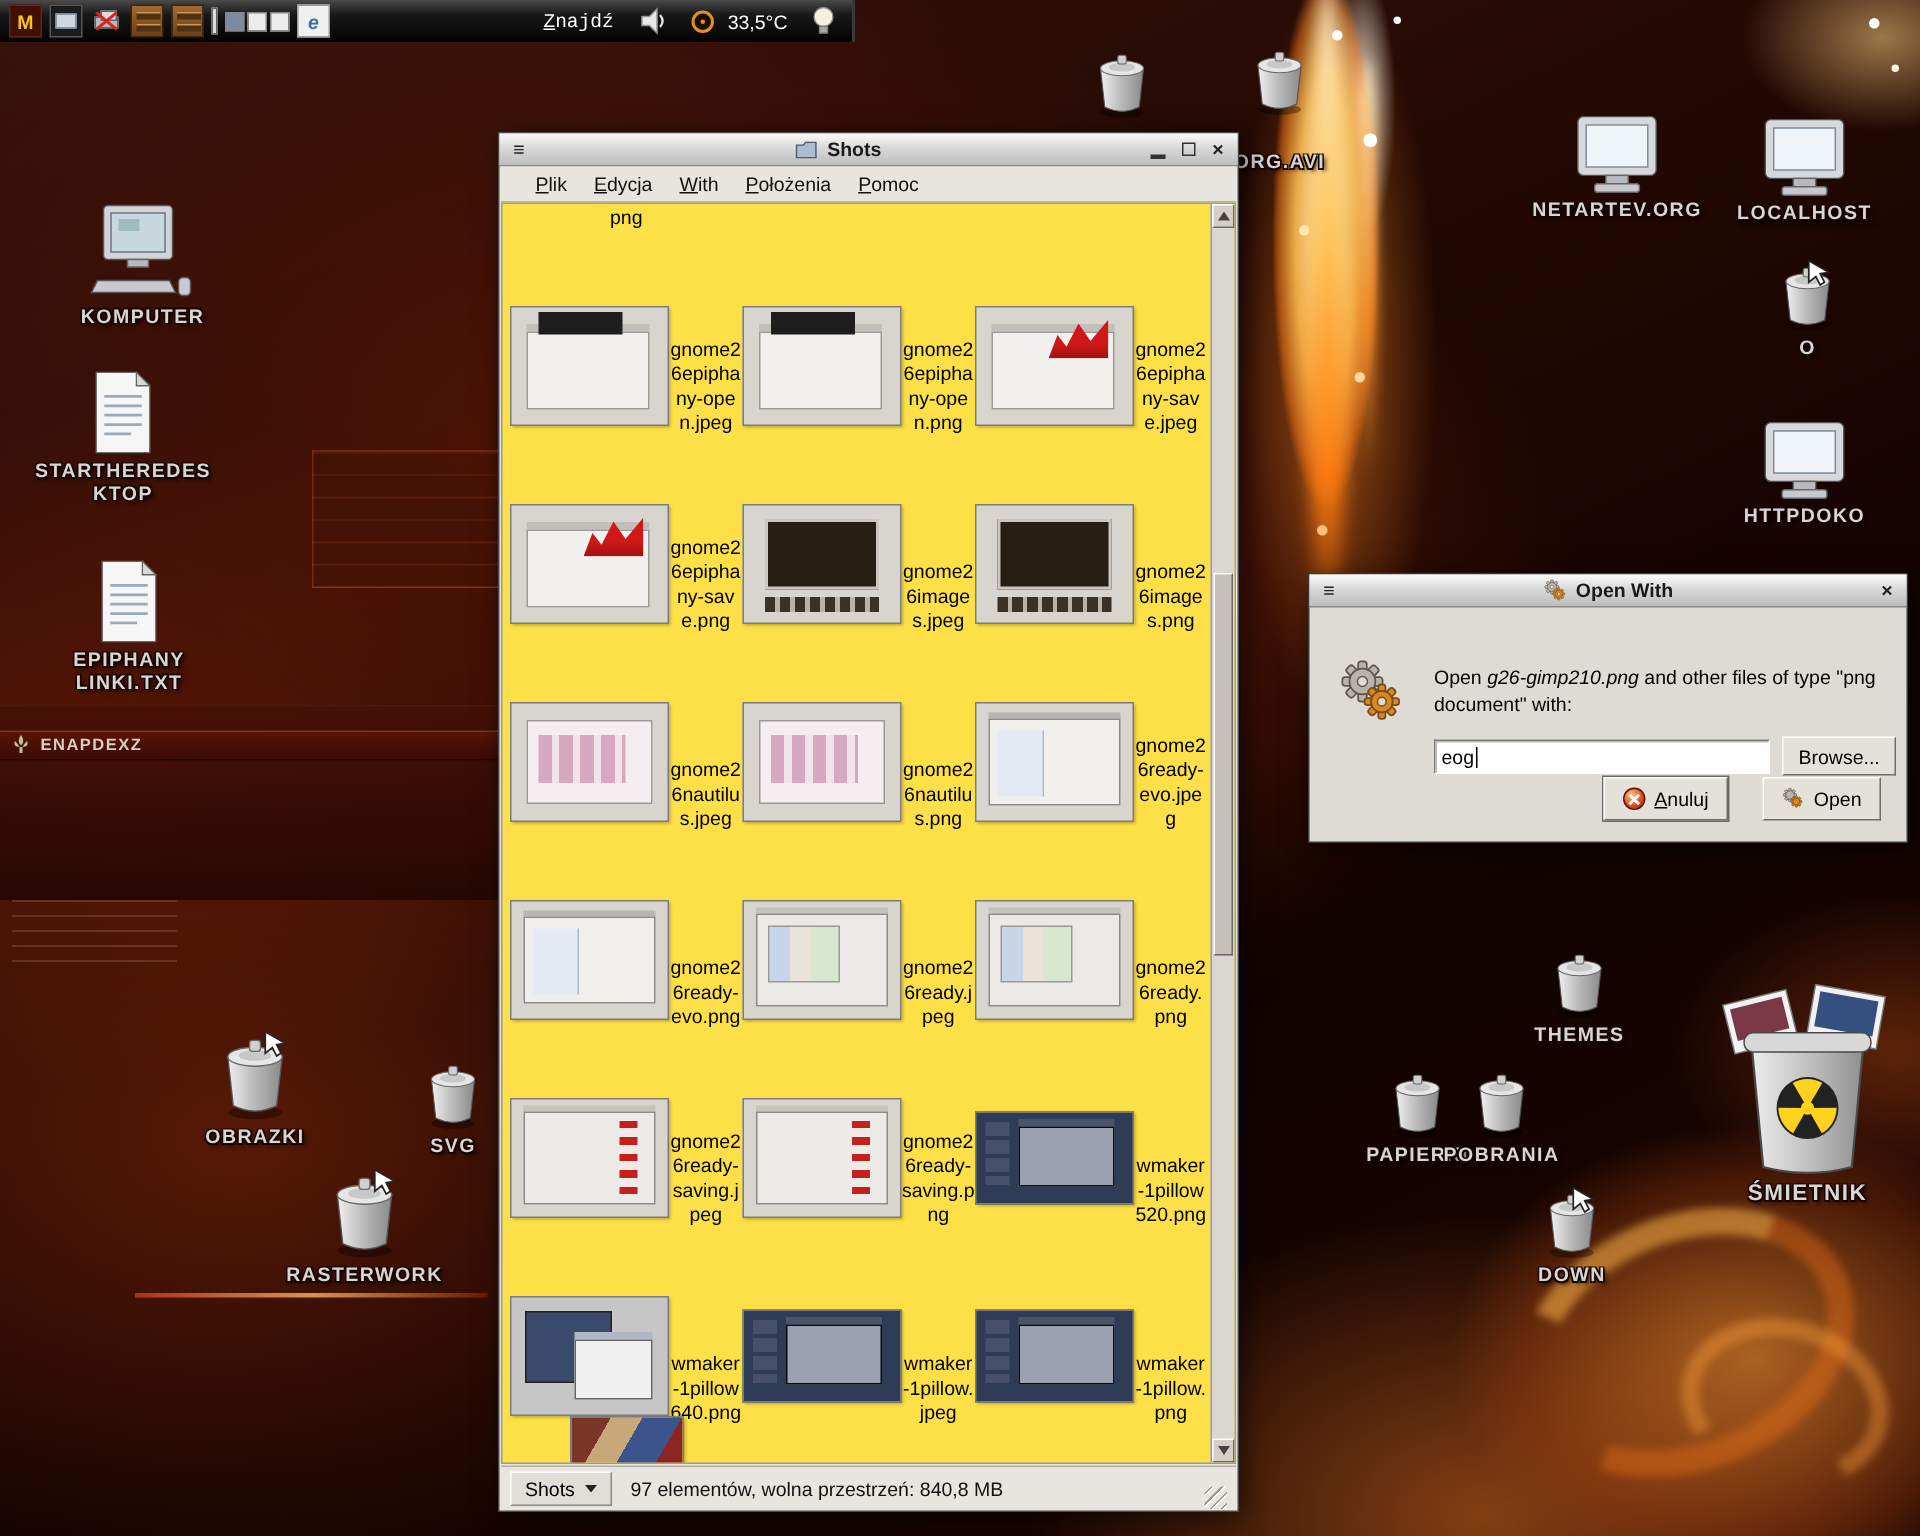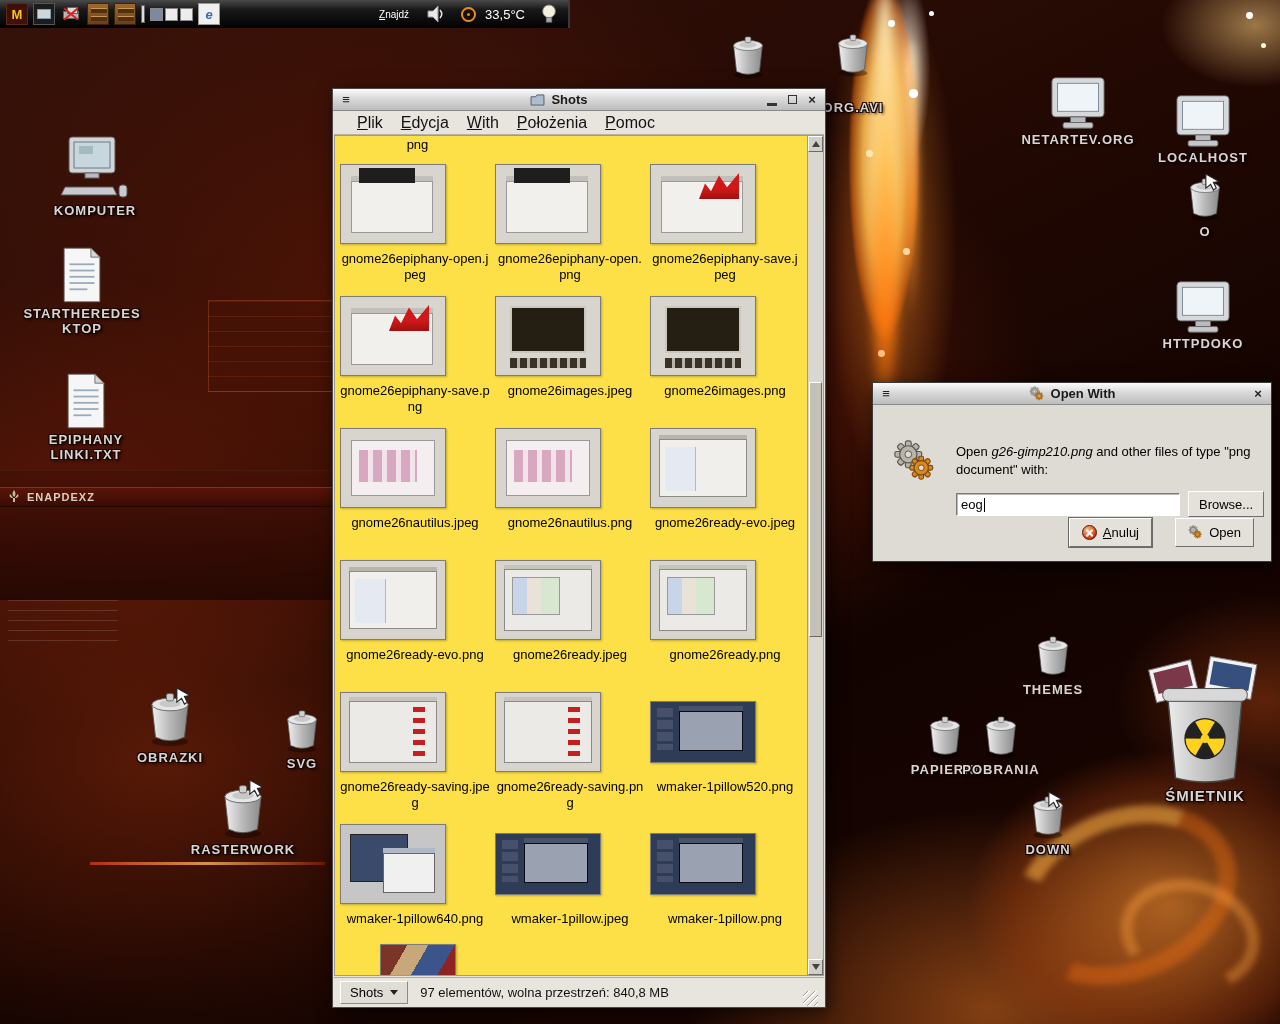"Znajdź" .find-label { font-family: none -> Liberation Mono, monospace; font-size: 10px -> 13px }
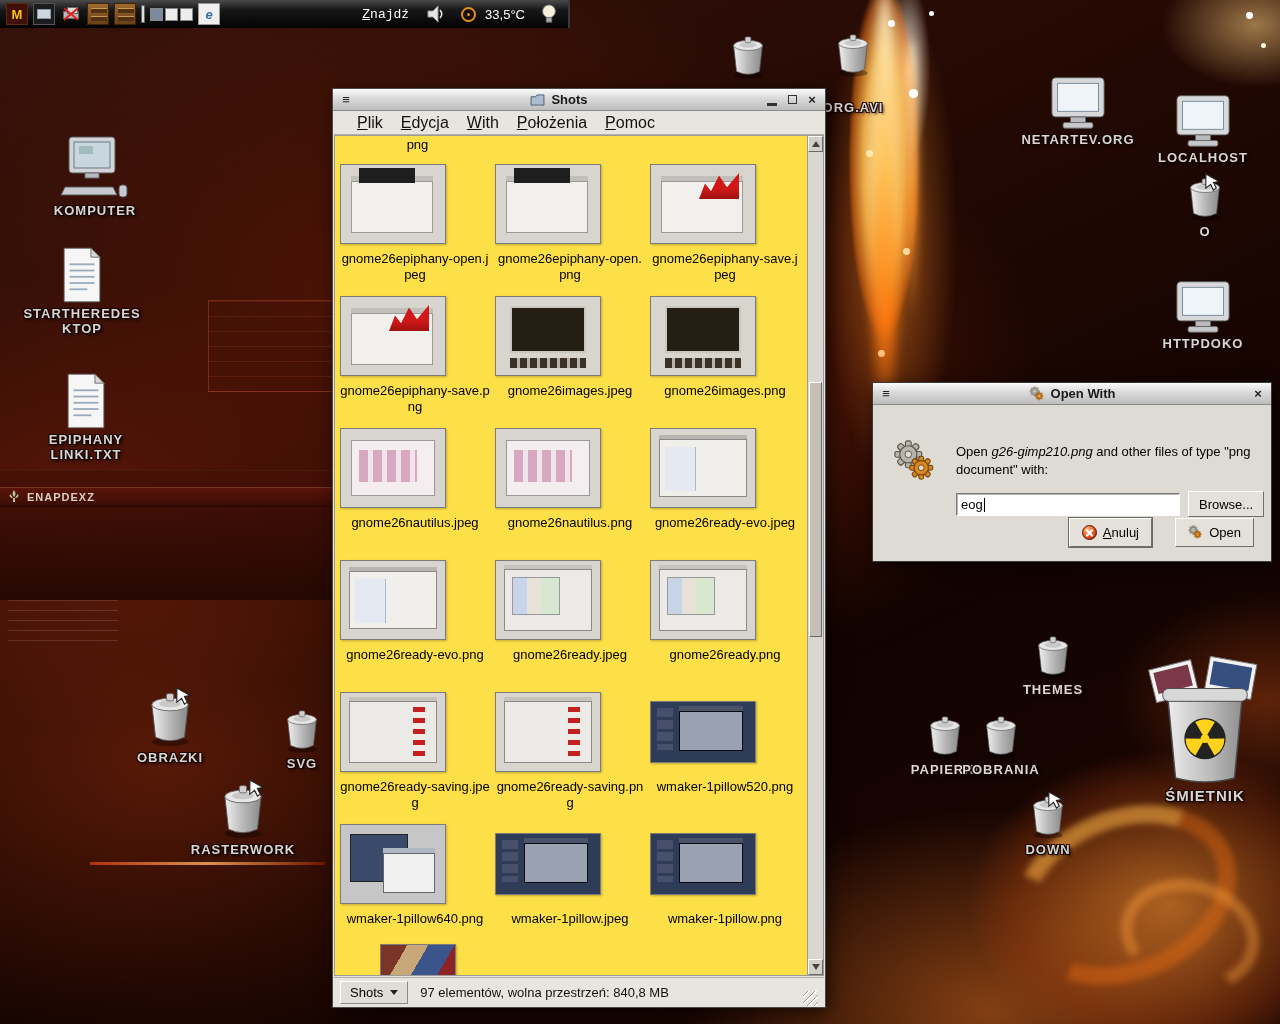"Plik" .menu-item { font-size: 16px -> 13px }
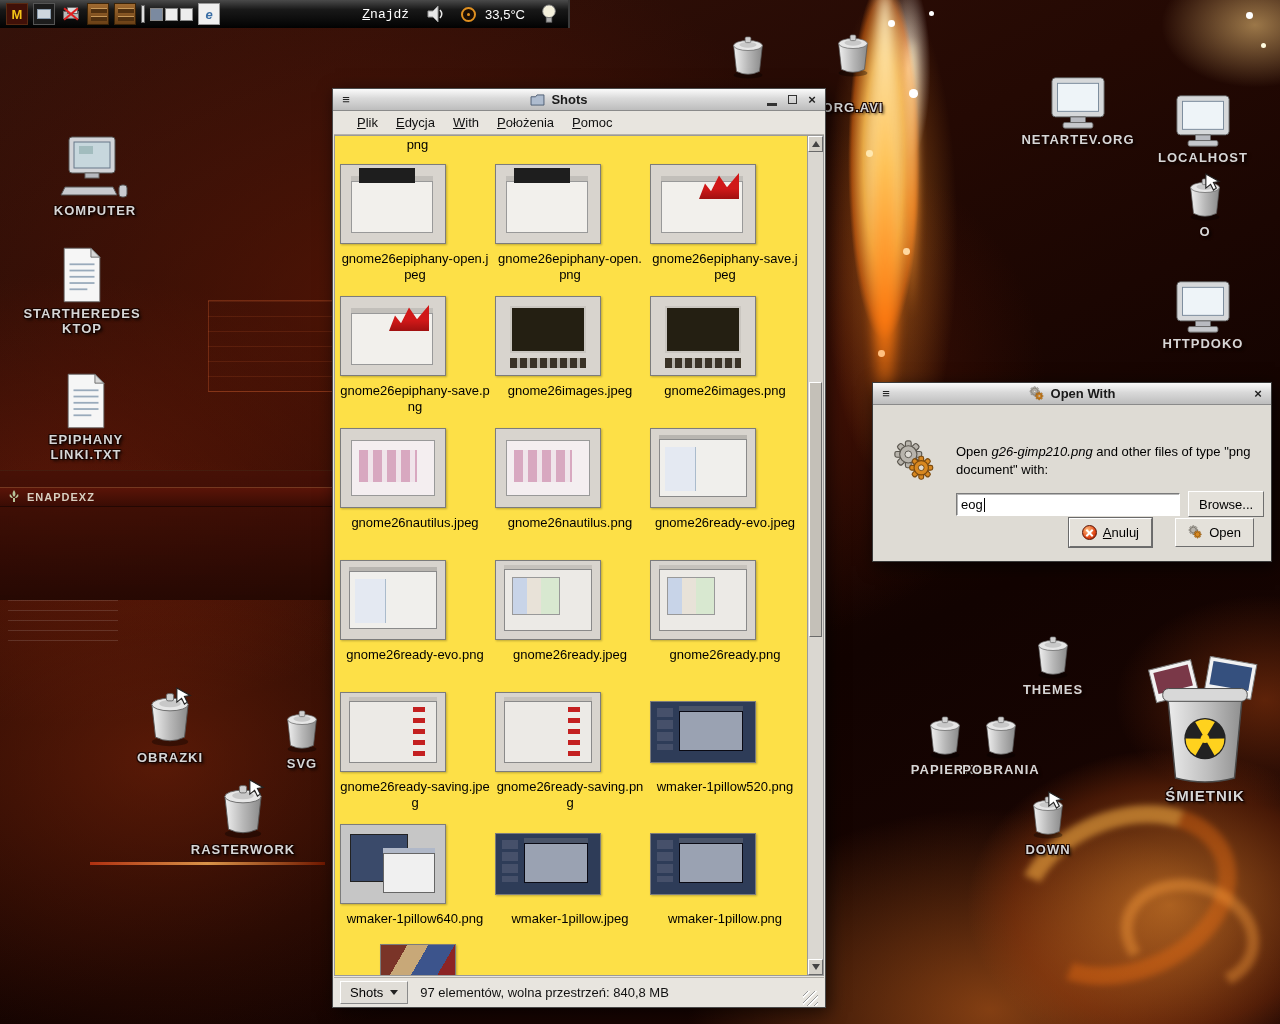"LOCALHOST" .pos-localhost { text-decoration: none -> underline; top: 92px -> 76px }
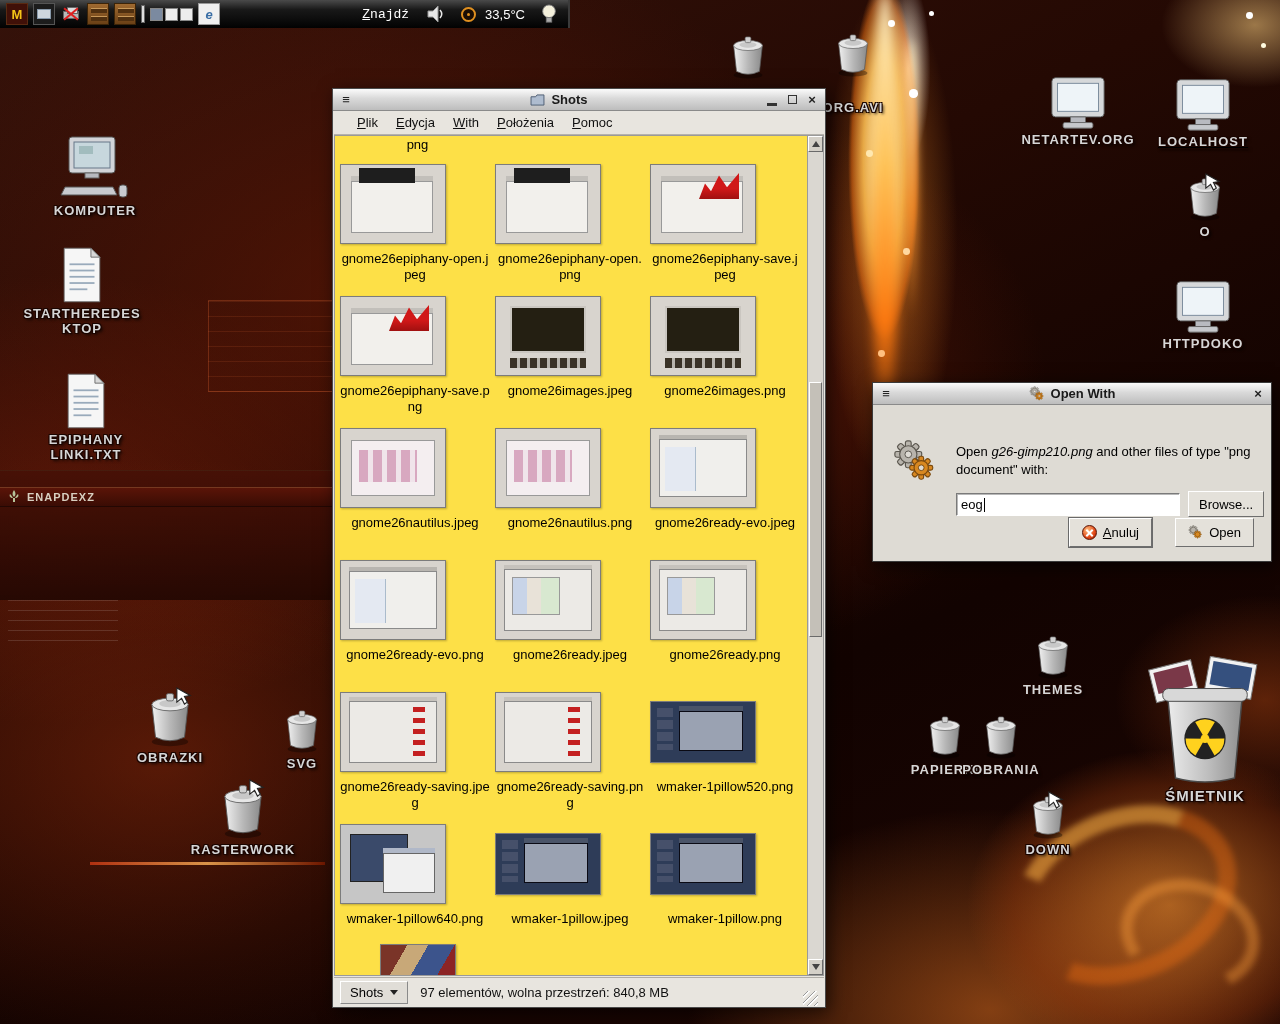"gnome26epiphany-open.jpeg" .file-cell { align-items: flex-start -> flex-end; flex-direction: column -> row }
